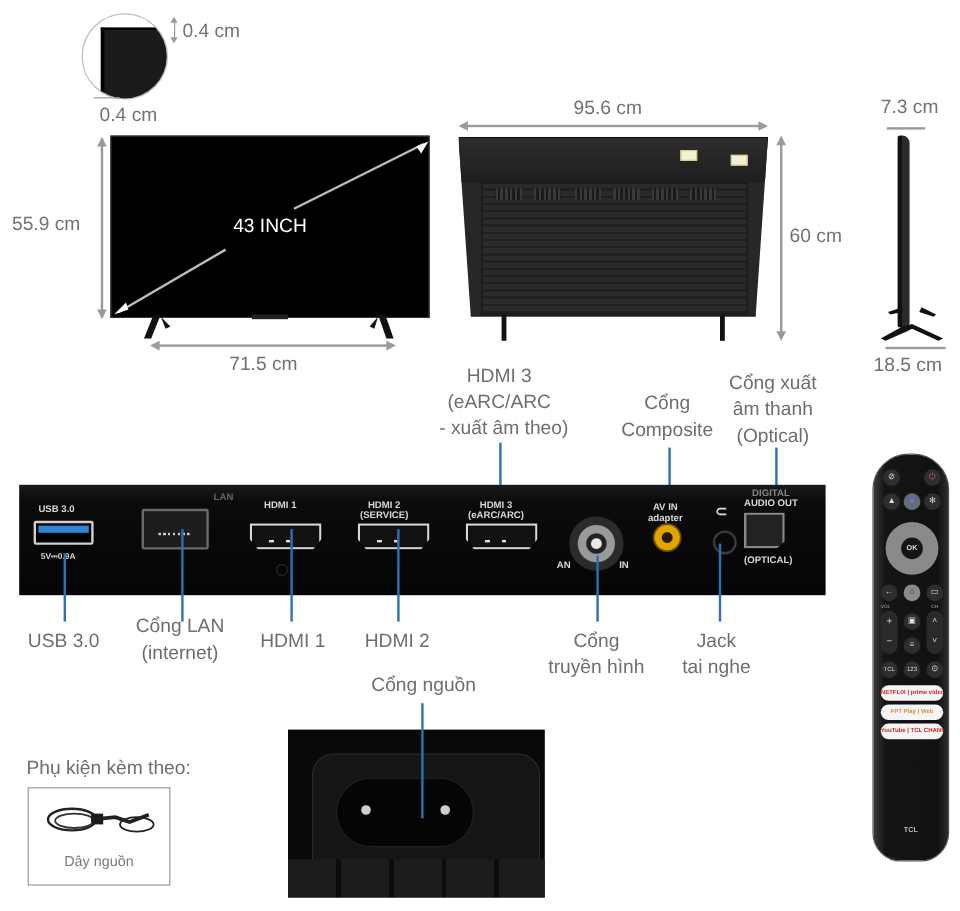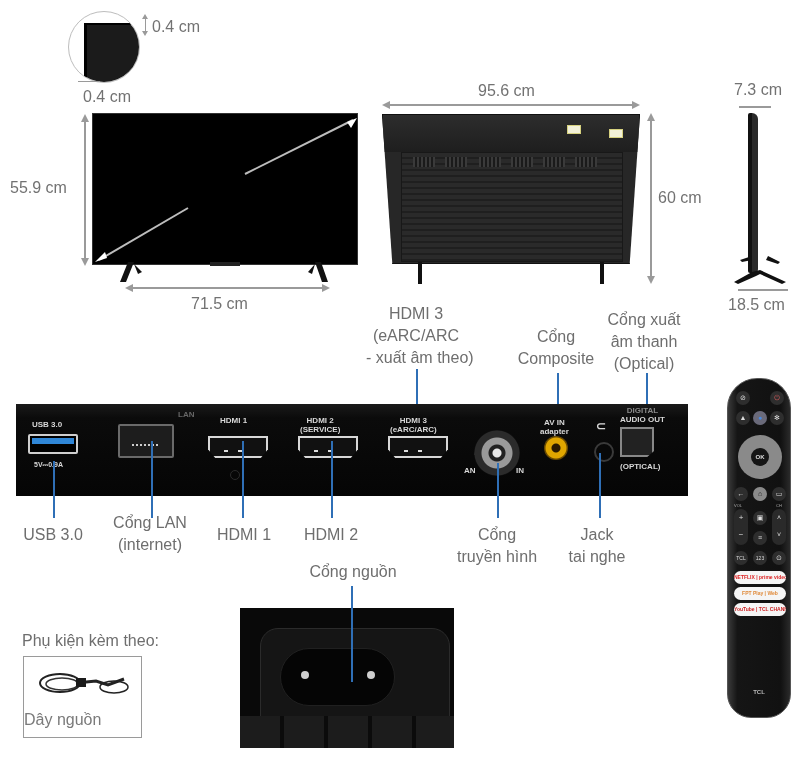"43 INCH" div.tv-inch { html: none -> <div>43 INCH</div> }
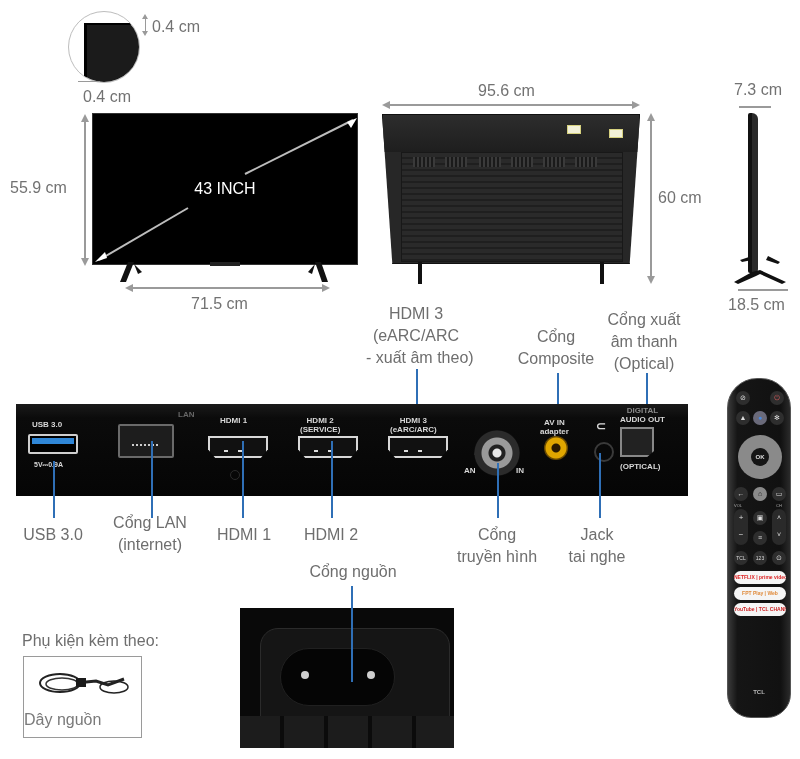"Dây nguồn" .acc-label { font-size: 16px -> 12px; text-align: none -> center }
